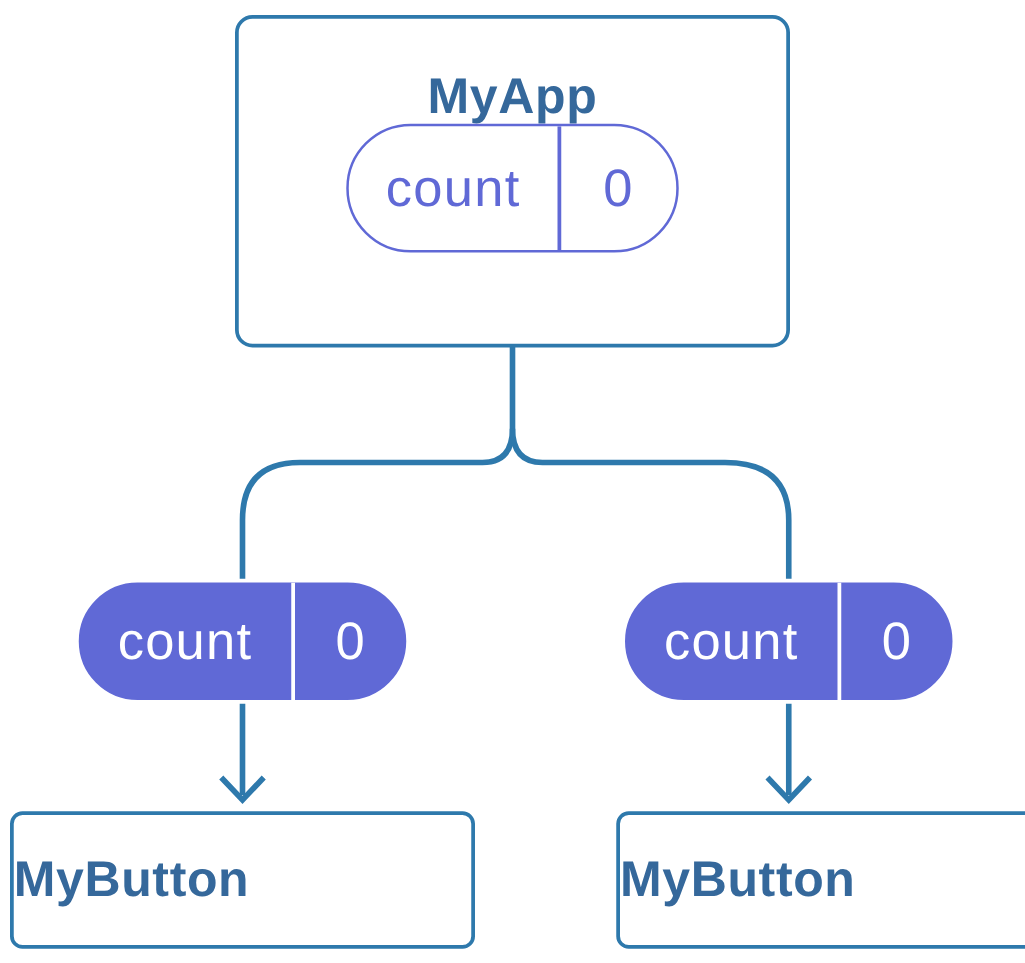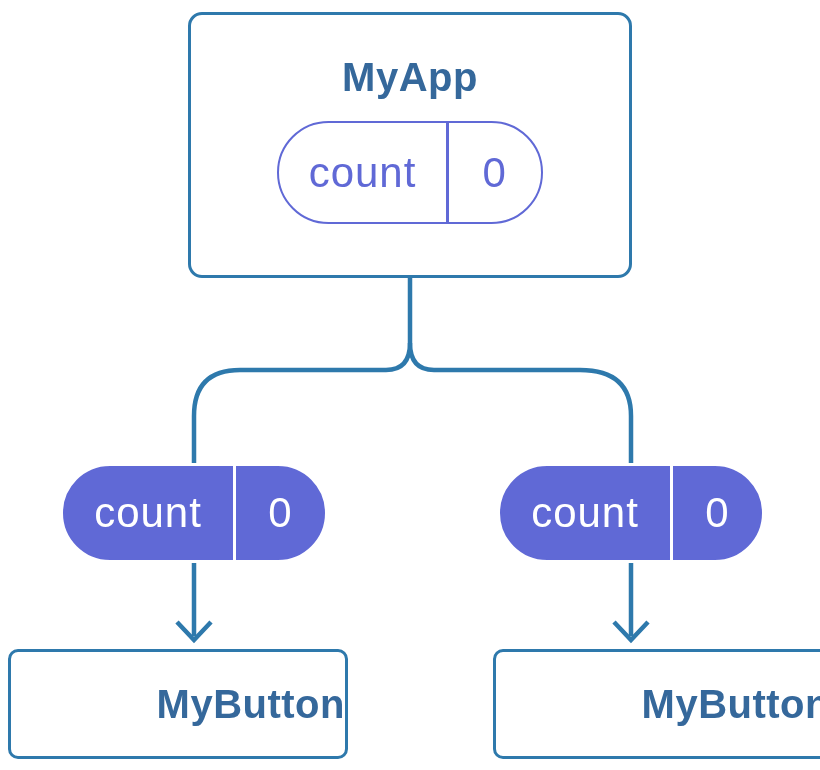"MyApp" .root-card .card-title { margin-bottom: 22px -> none }
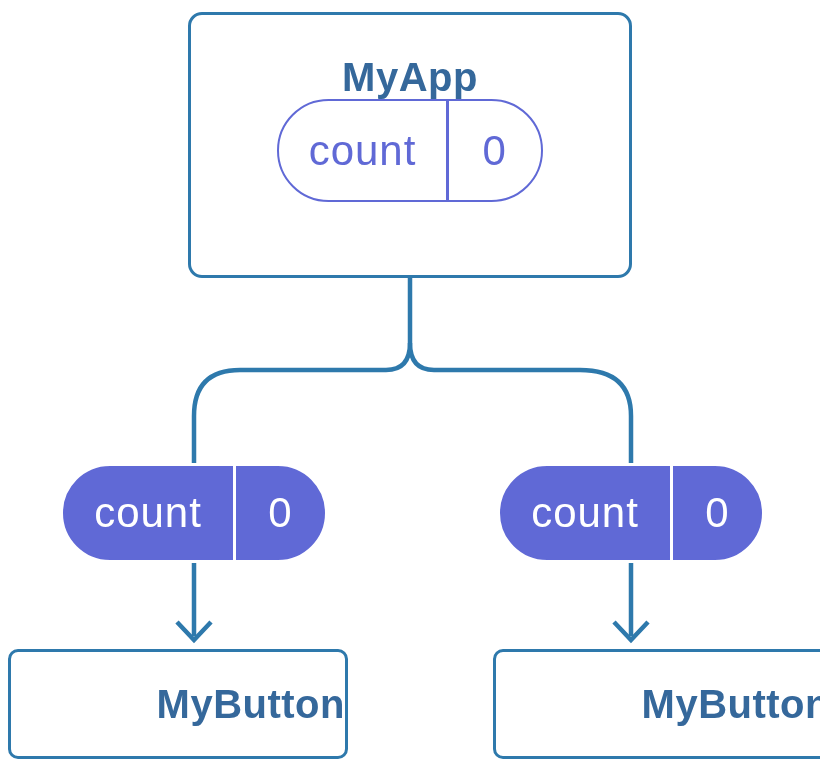"MyButton" .button-card { justify-content: flex-end -> flex-start; width: 340px -> 372px }
